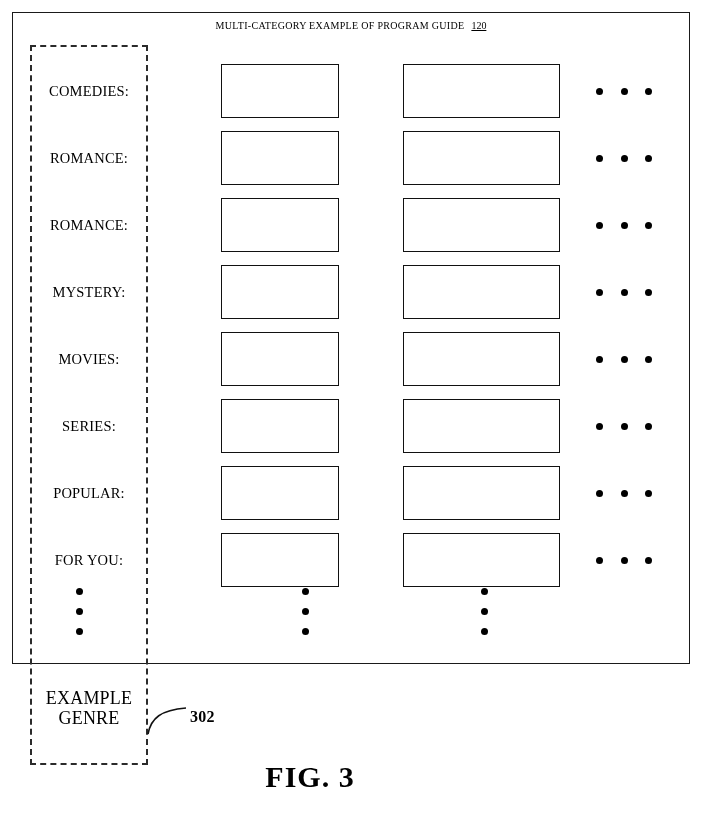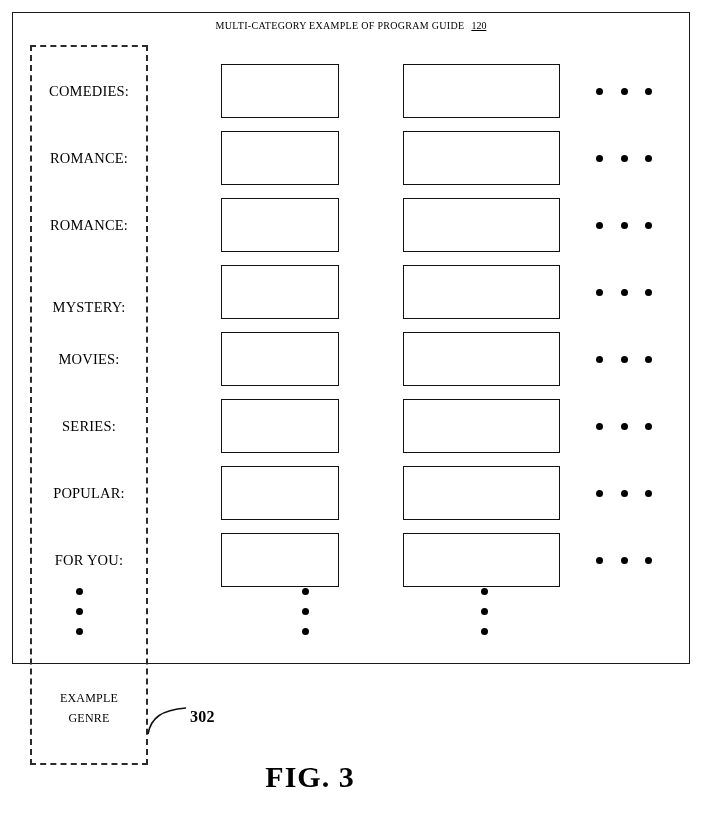"MYSTERY:" div.category-row { top: 280px -> 265px }
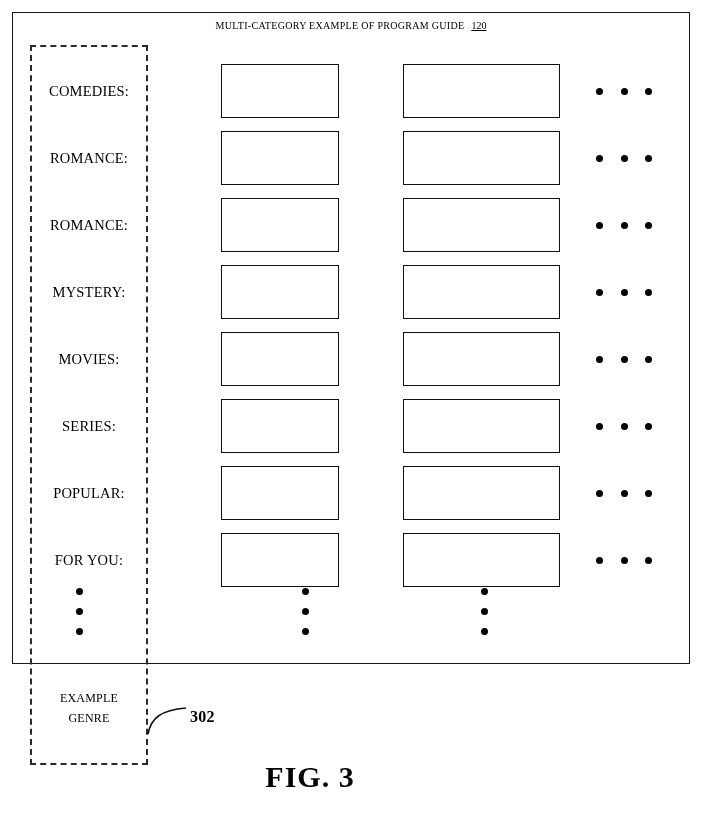"EXAMPLE" #callout-text { font-size: 12px -> 18px }
